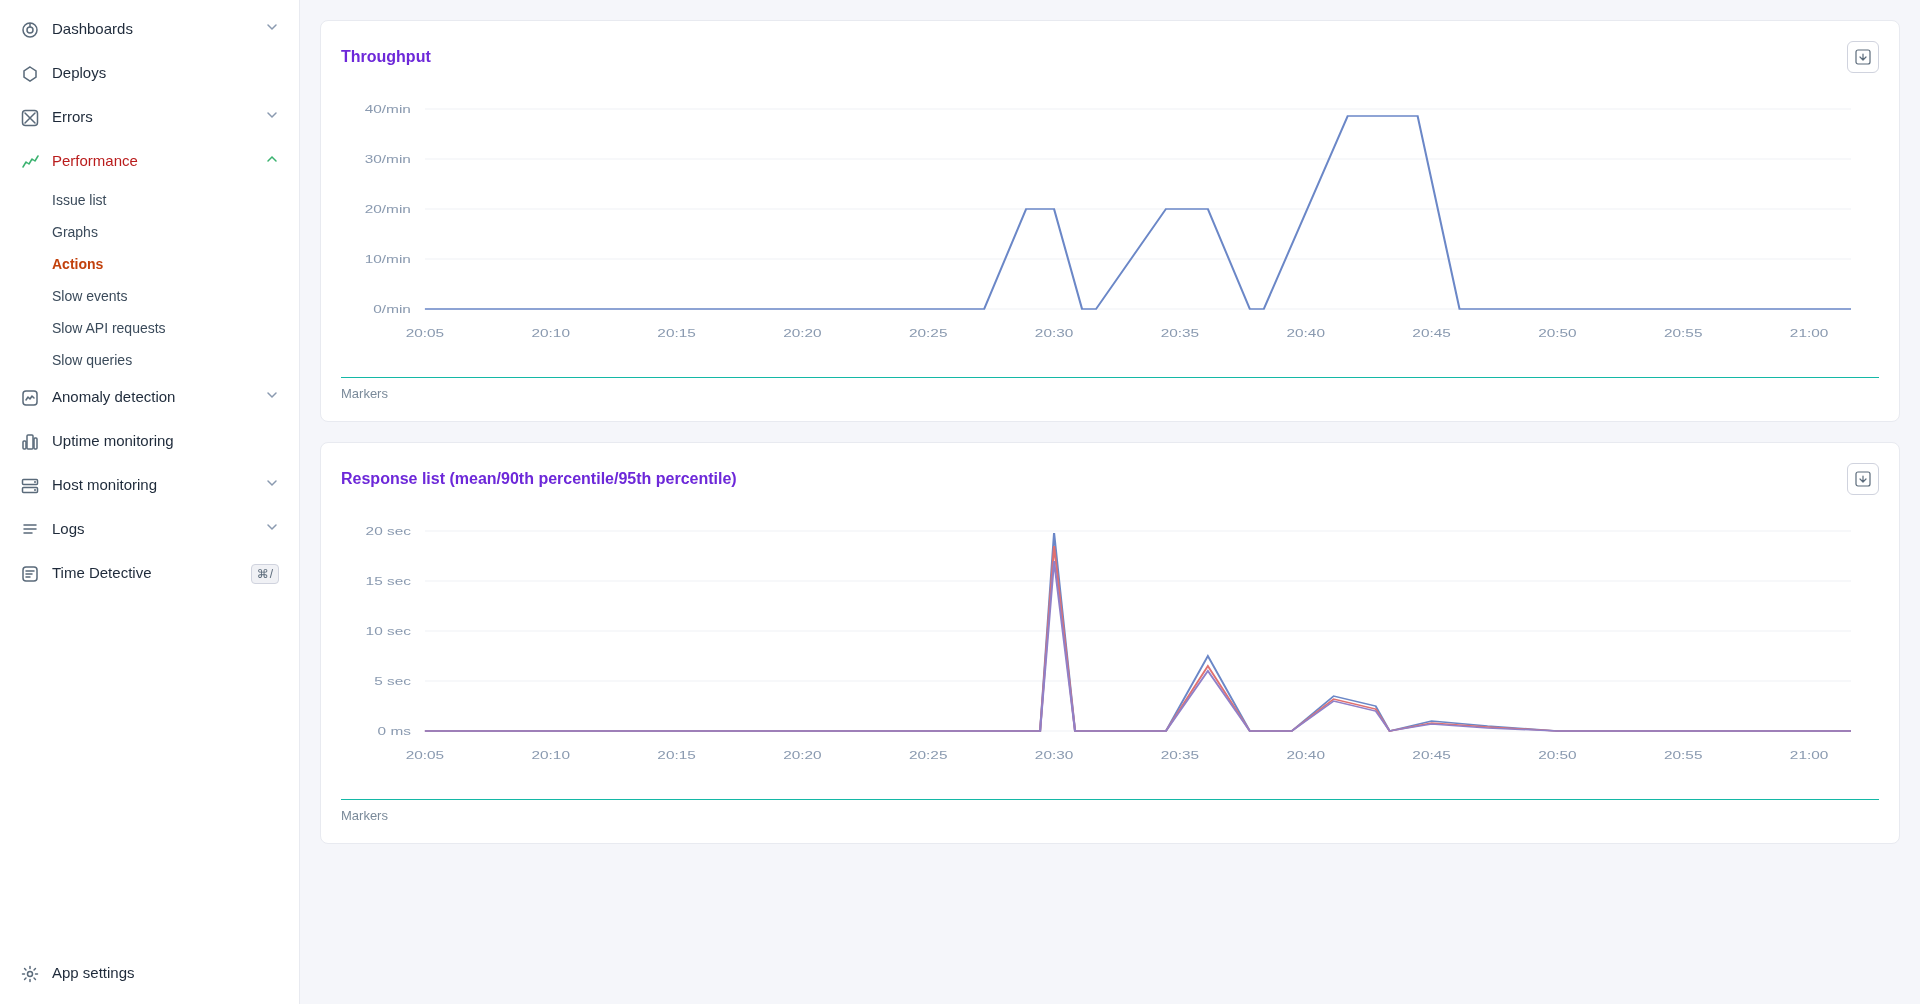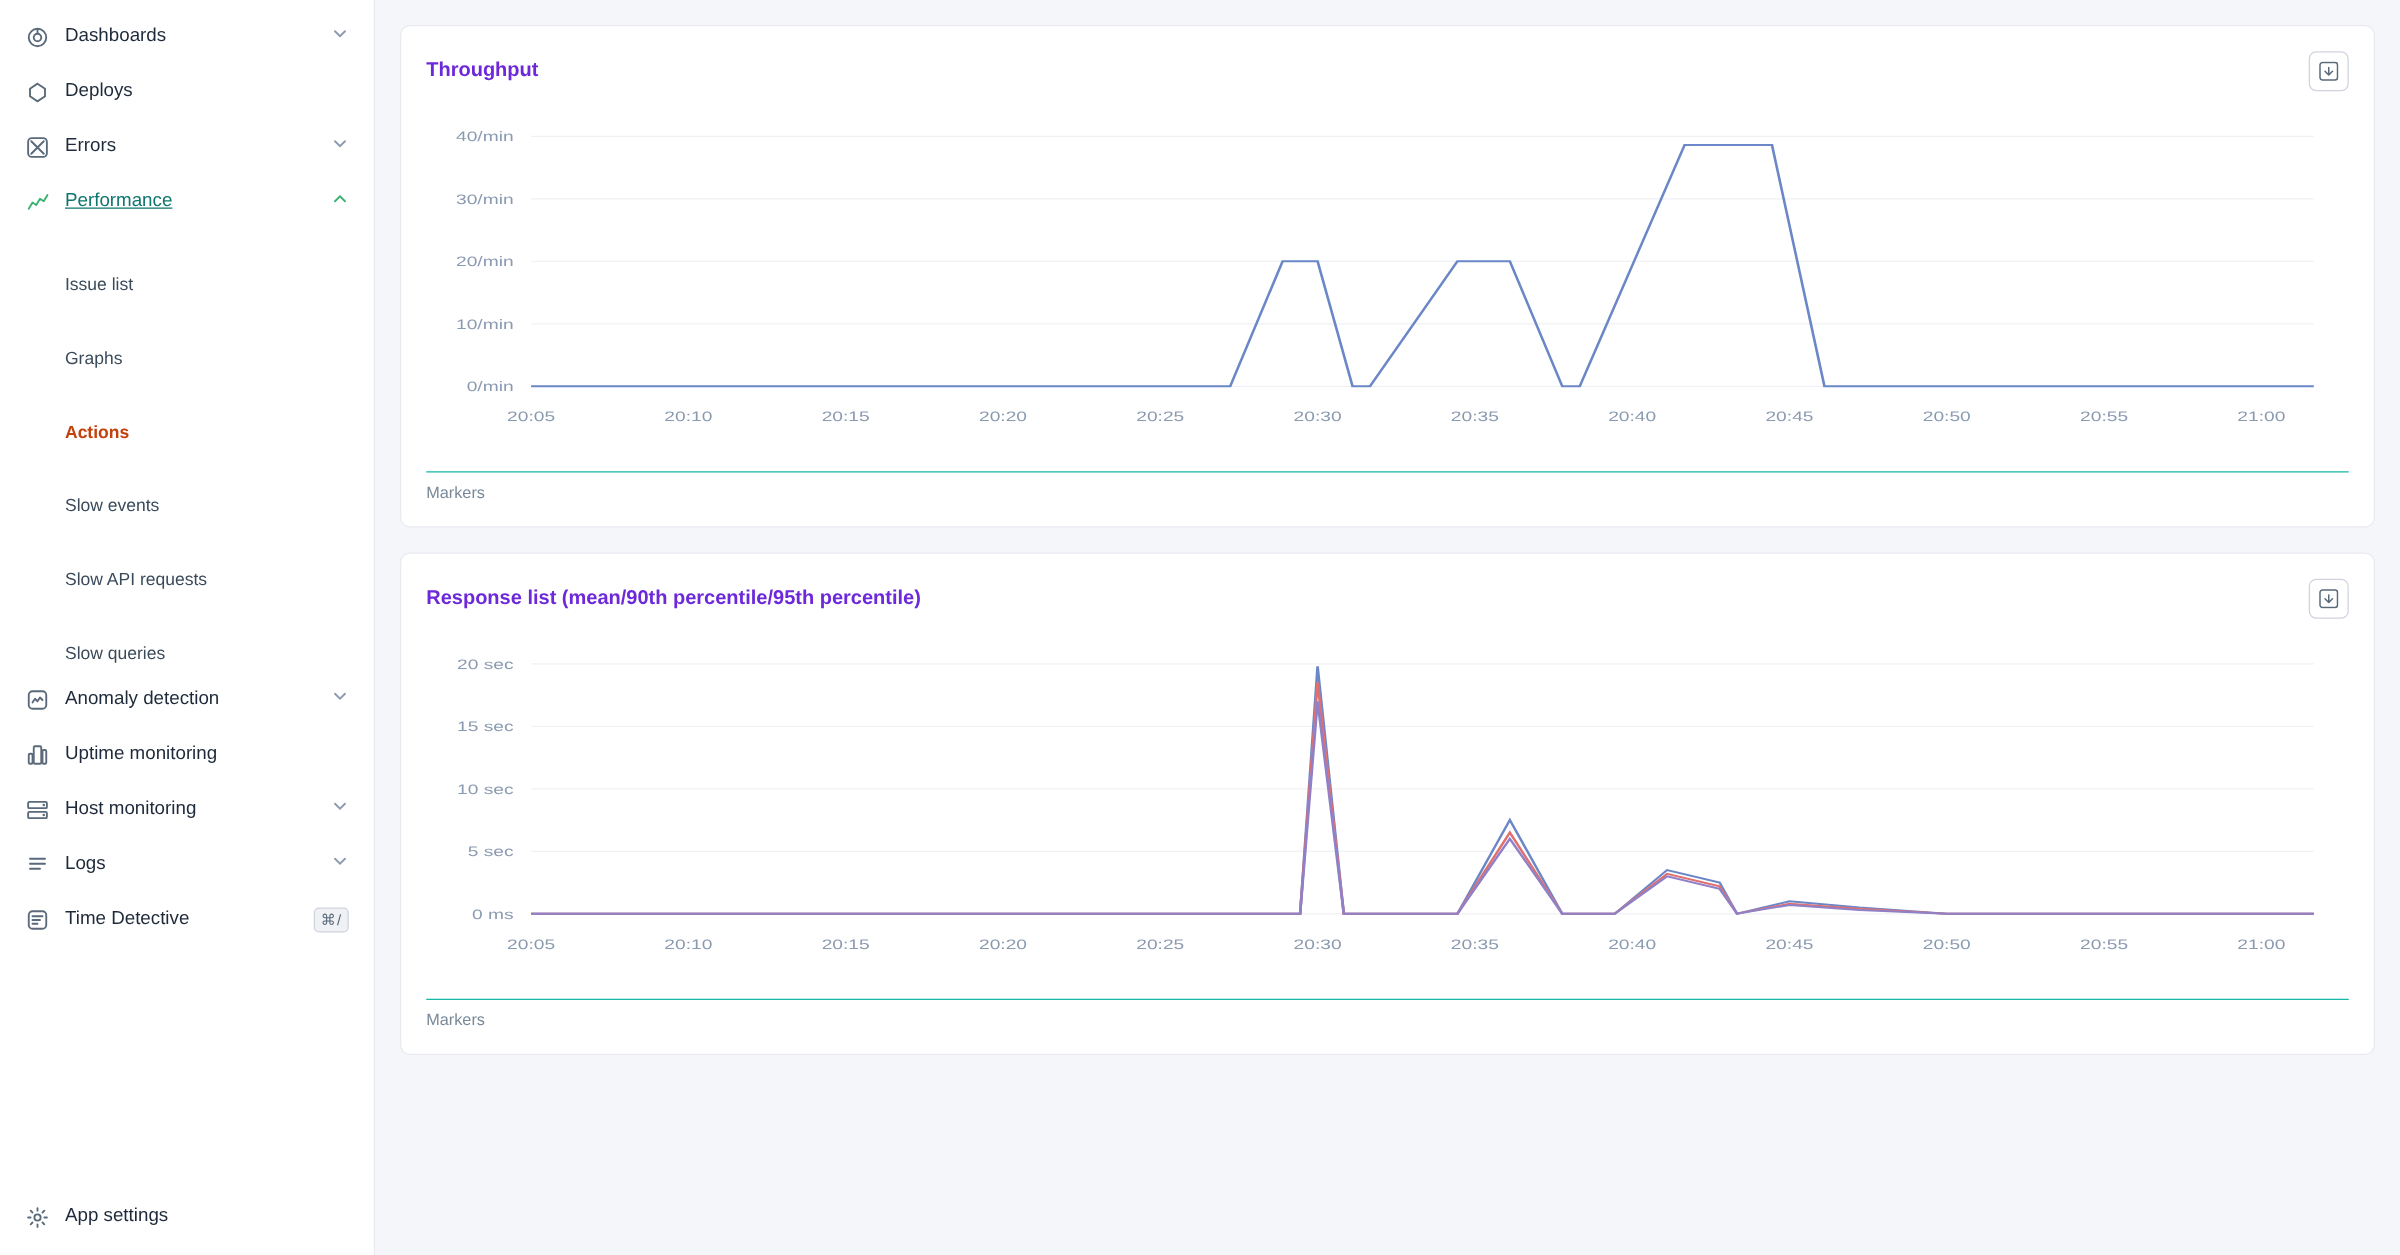"Performance" span.label { color: #0f766e -> #b91c1c; text-decoration: underline -> none }
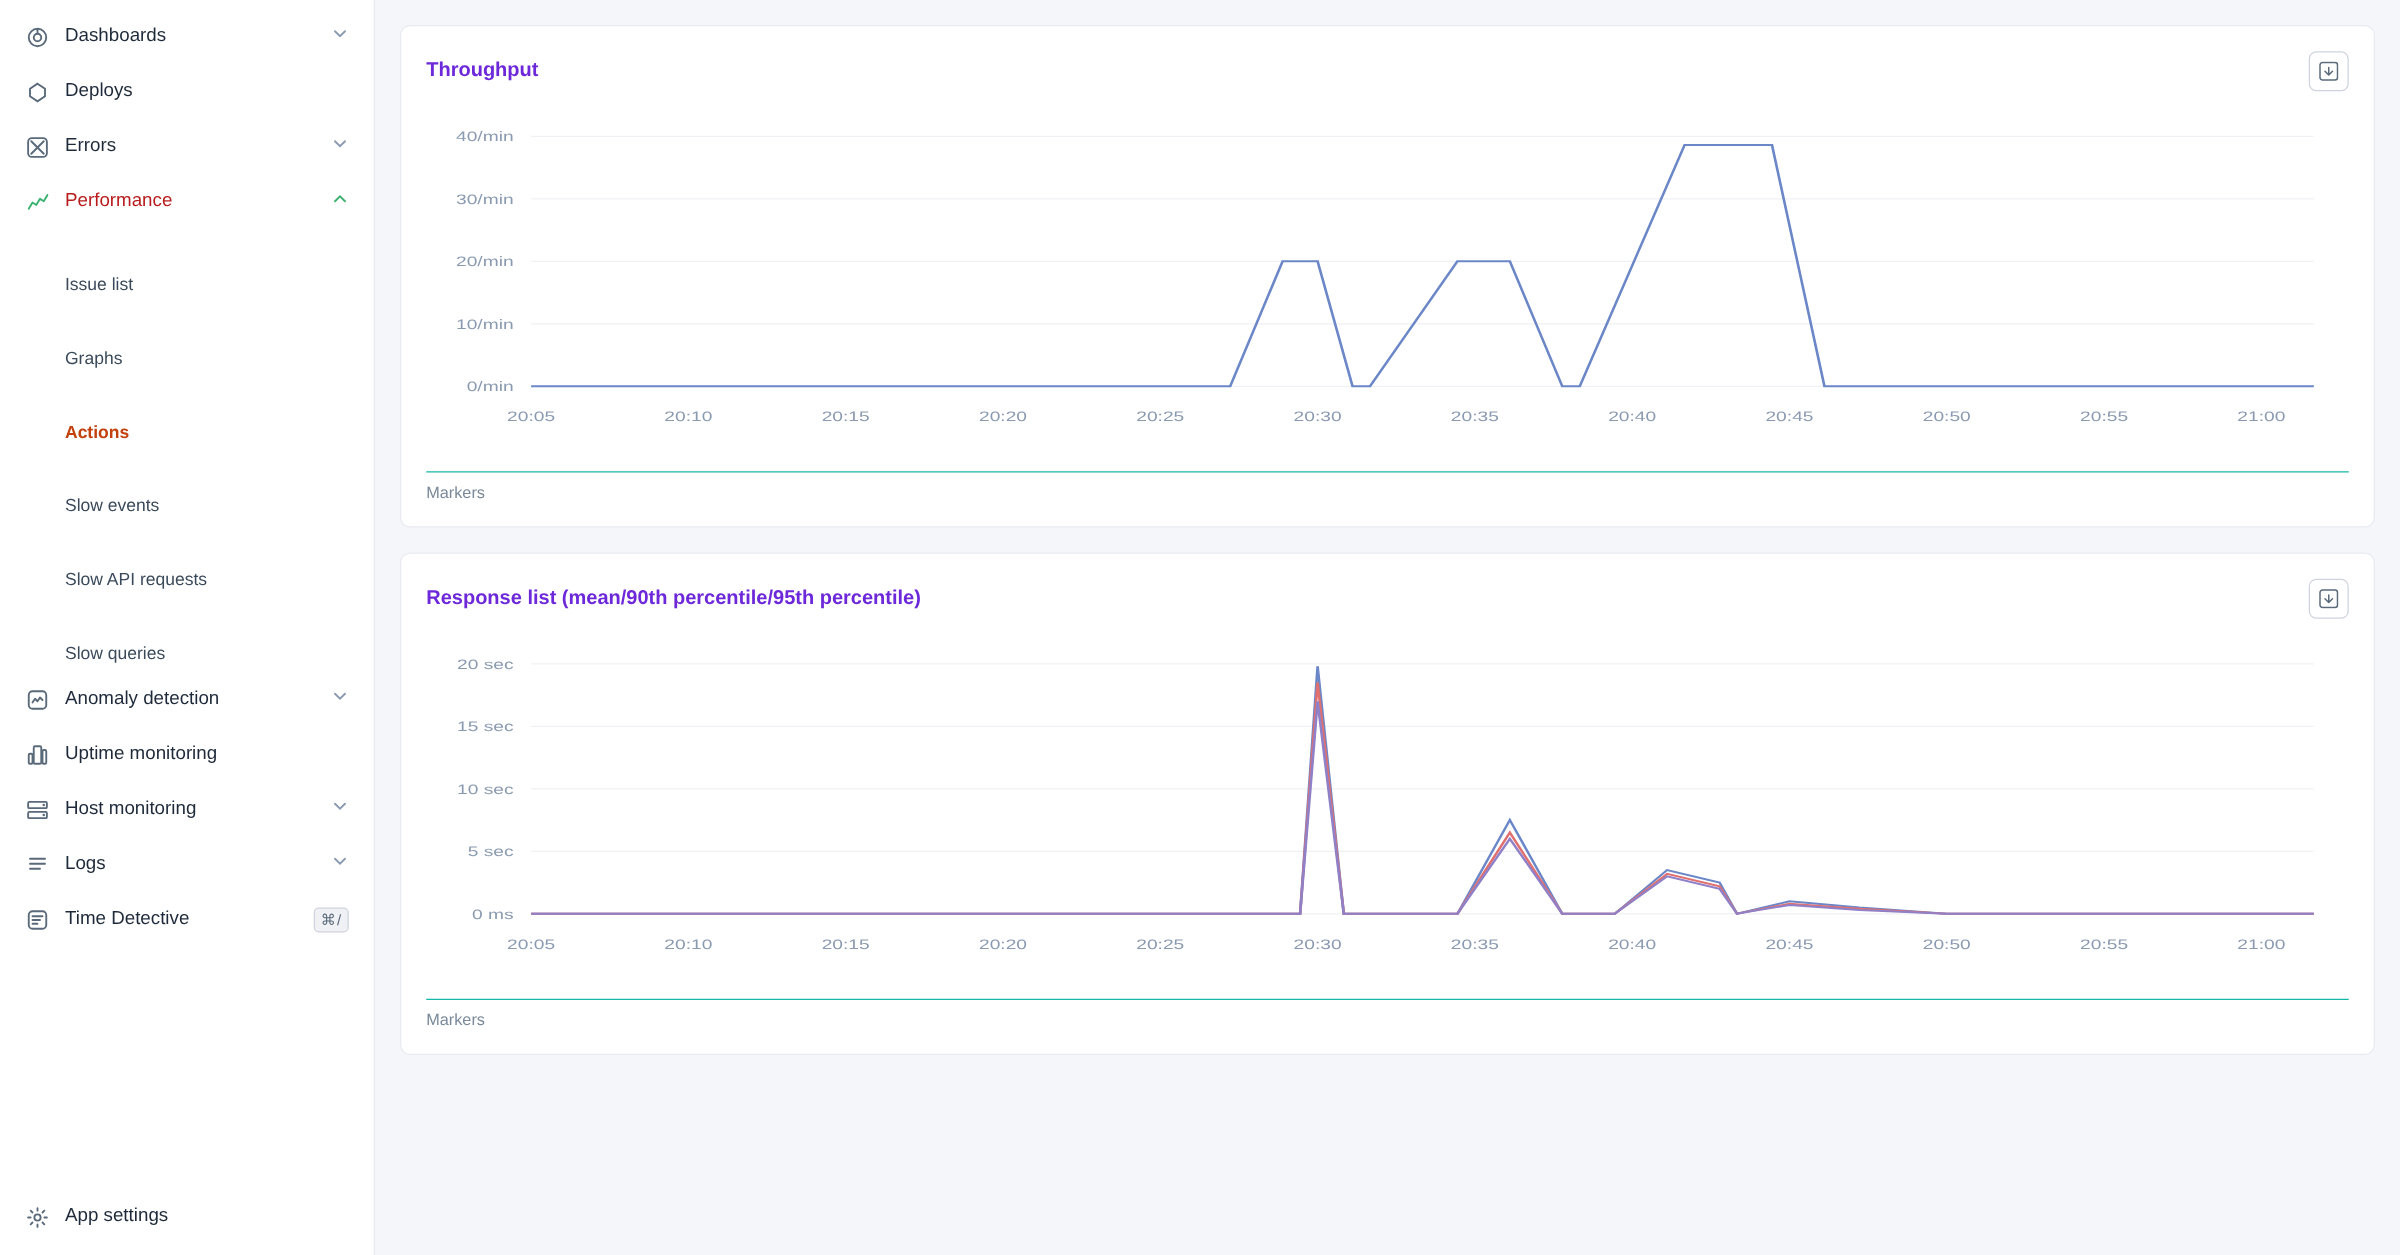"Issue list" .sub-nav-item { margin-top: 27px -> none }
